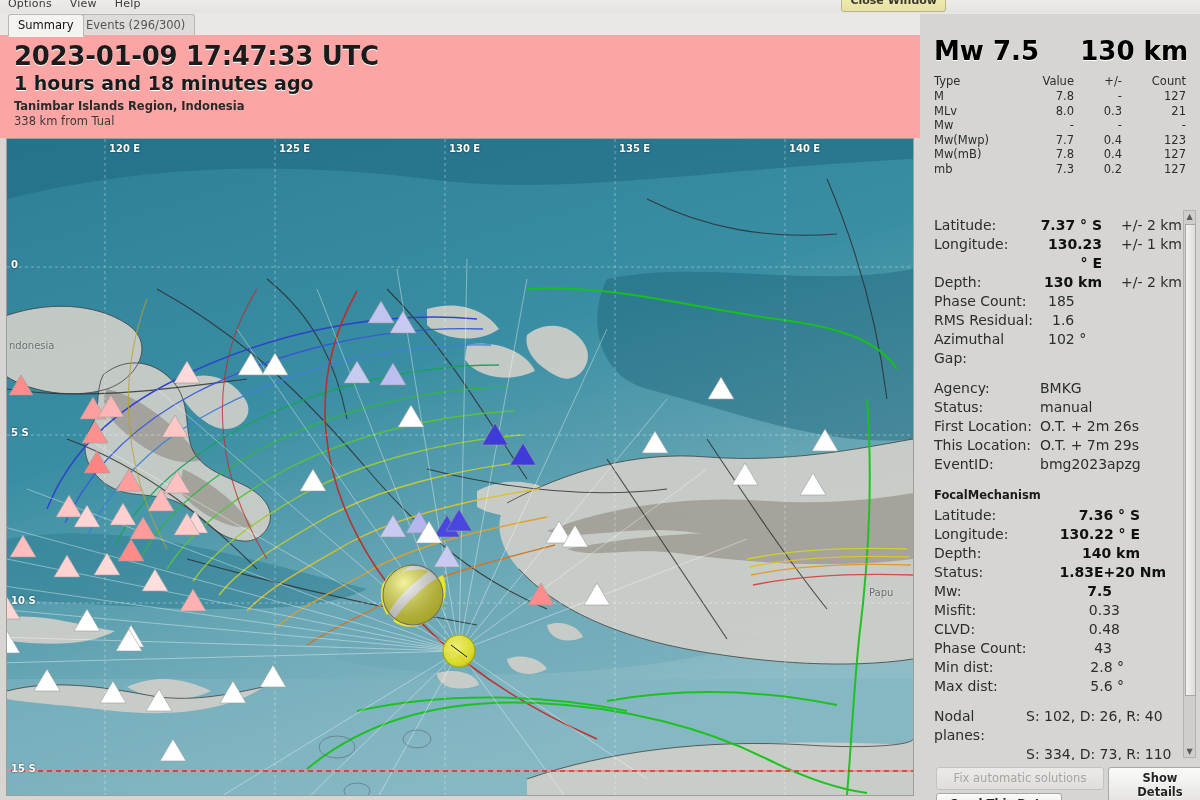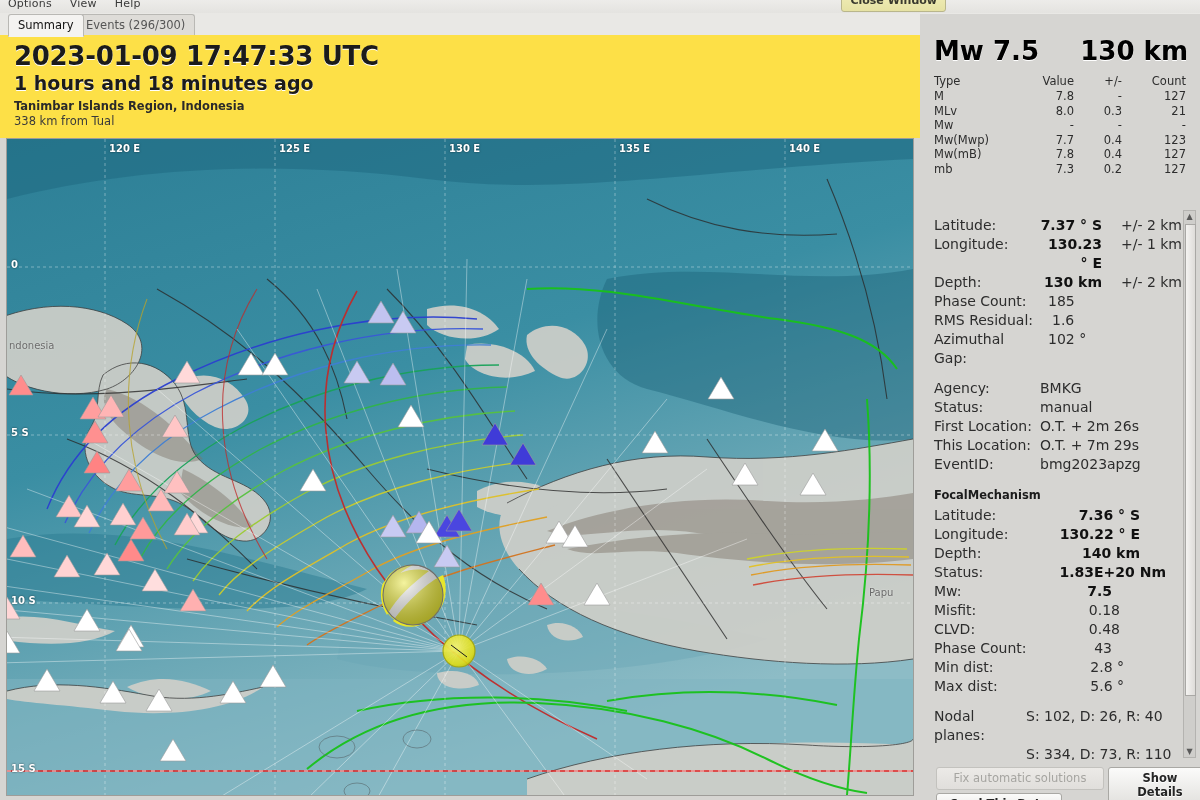"2023-01-09 17:47:33 UTC" .left-header { background: #fde047 -> #fca5a5 }
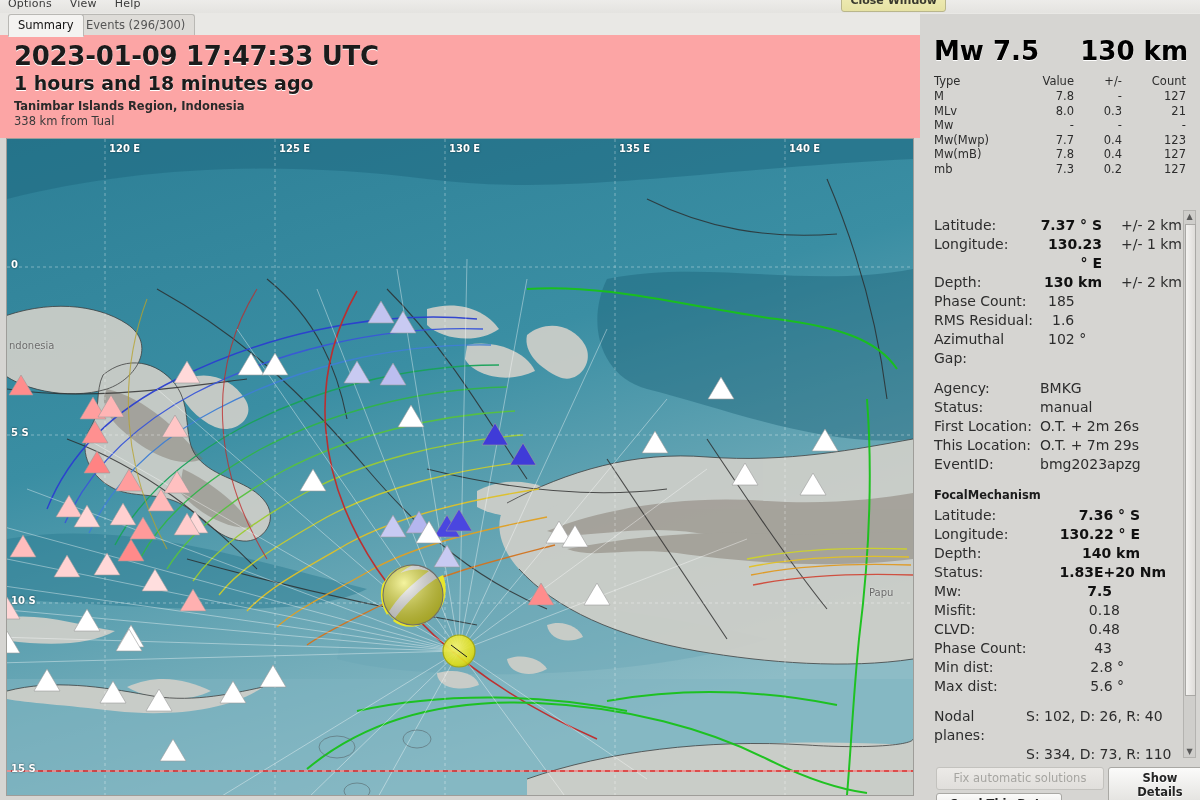"0.18" span.v { text: 0.18 -> 0.33 }
